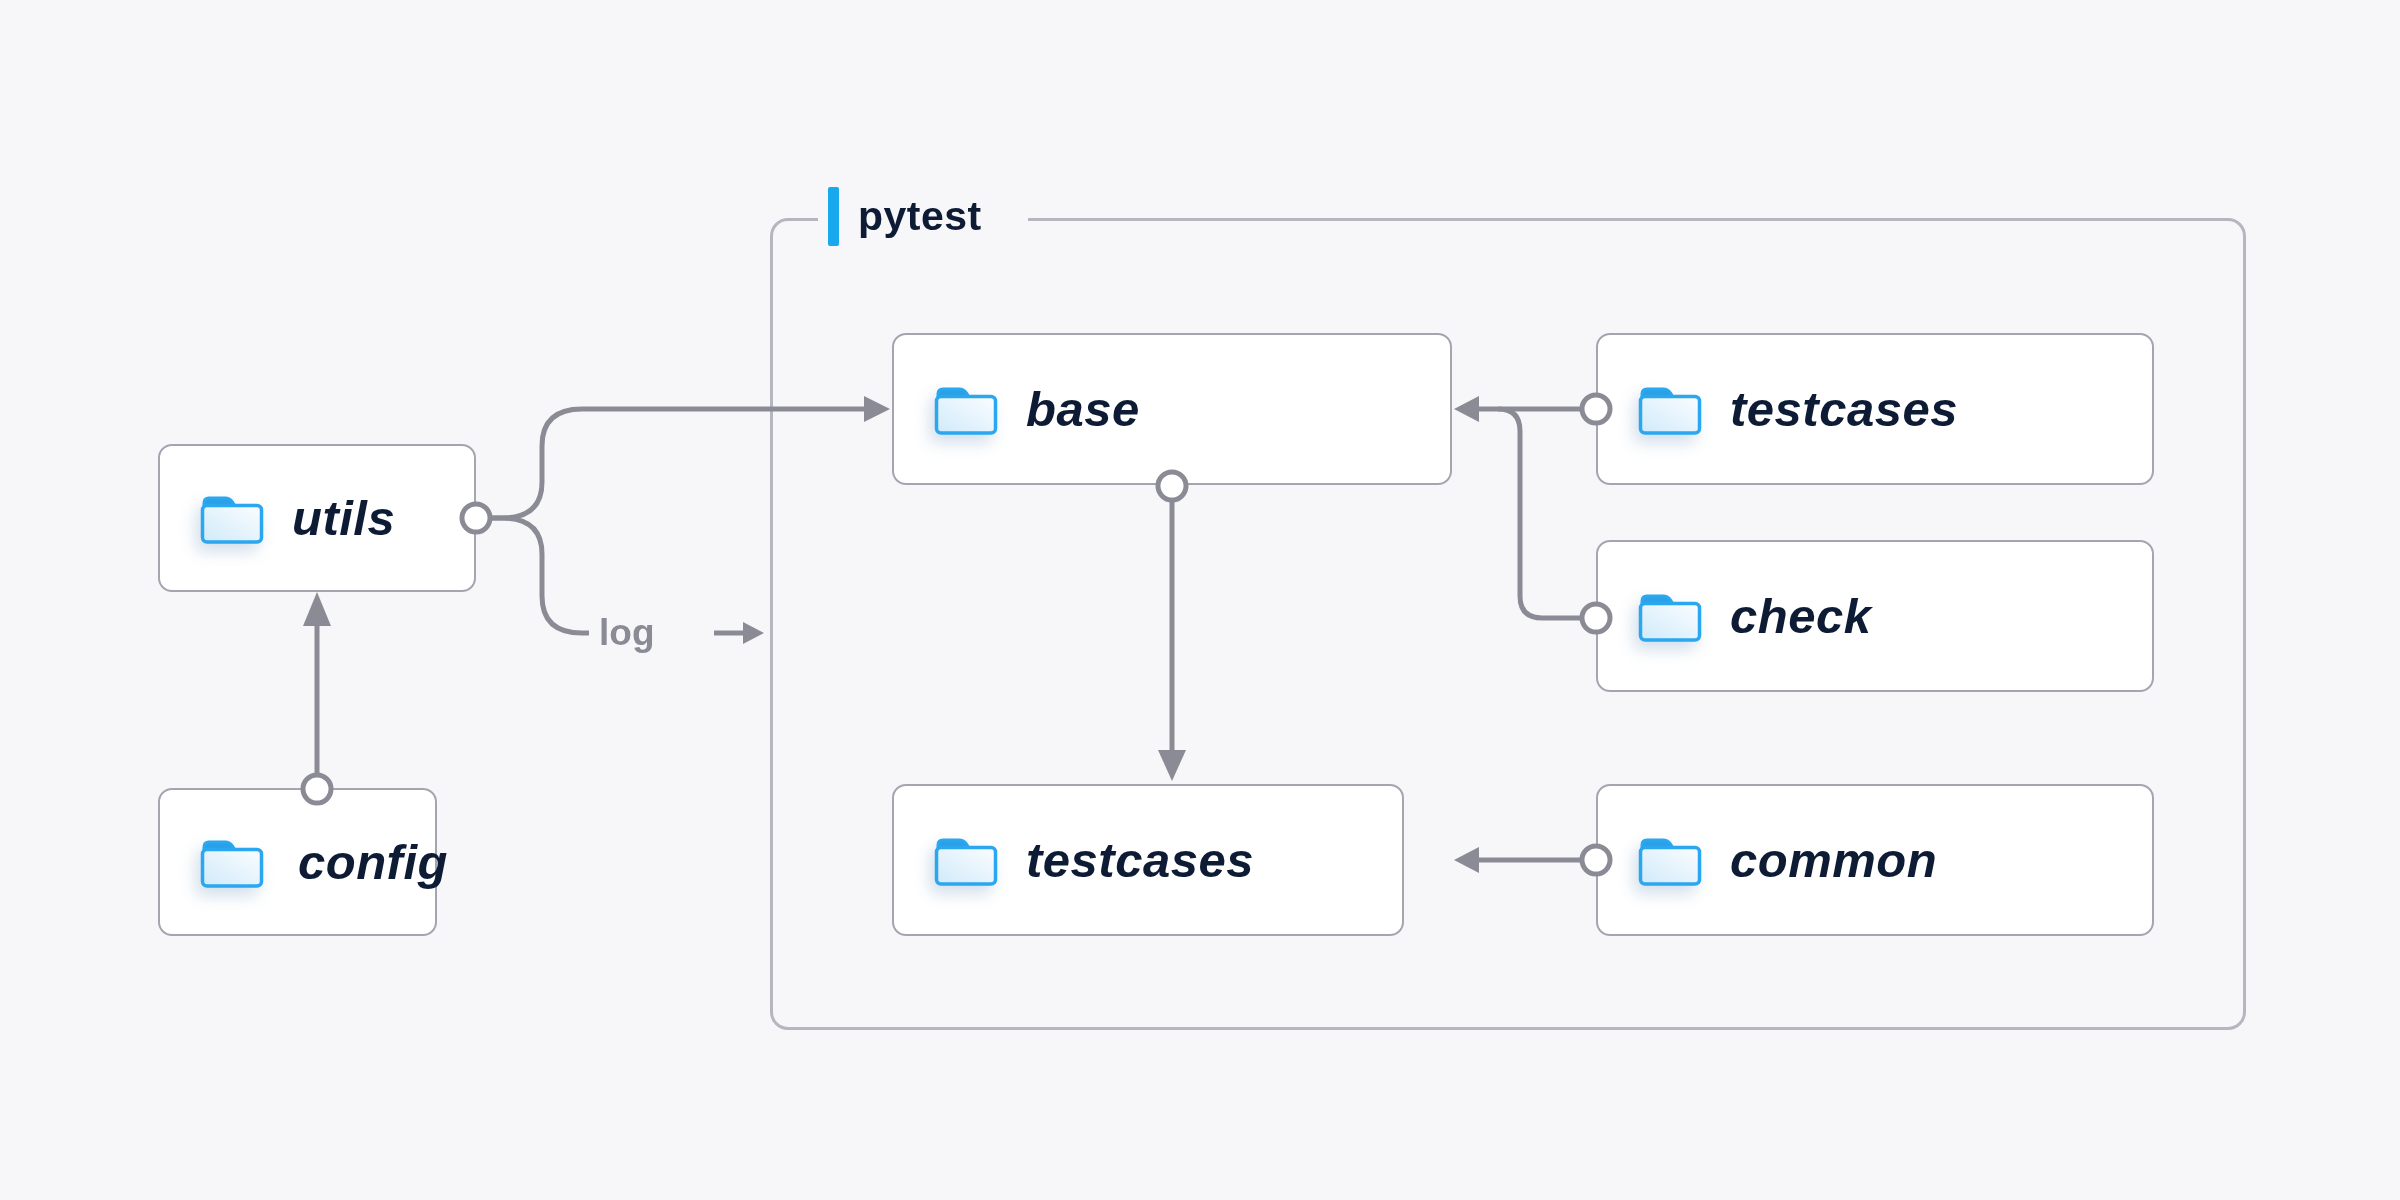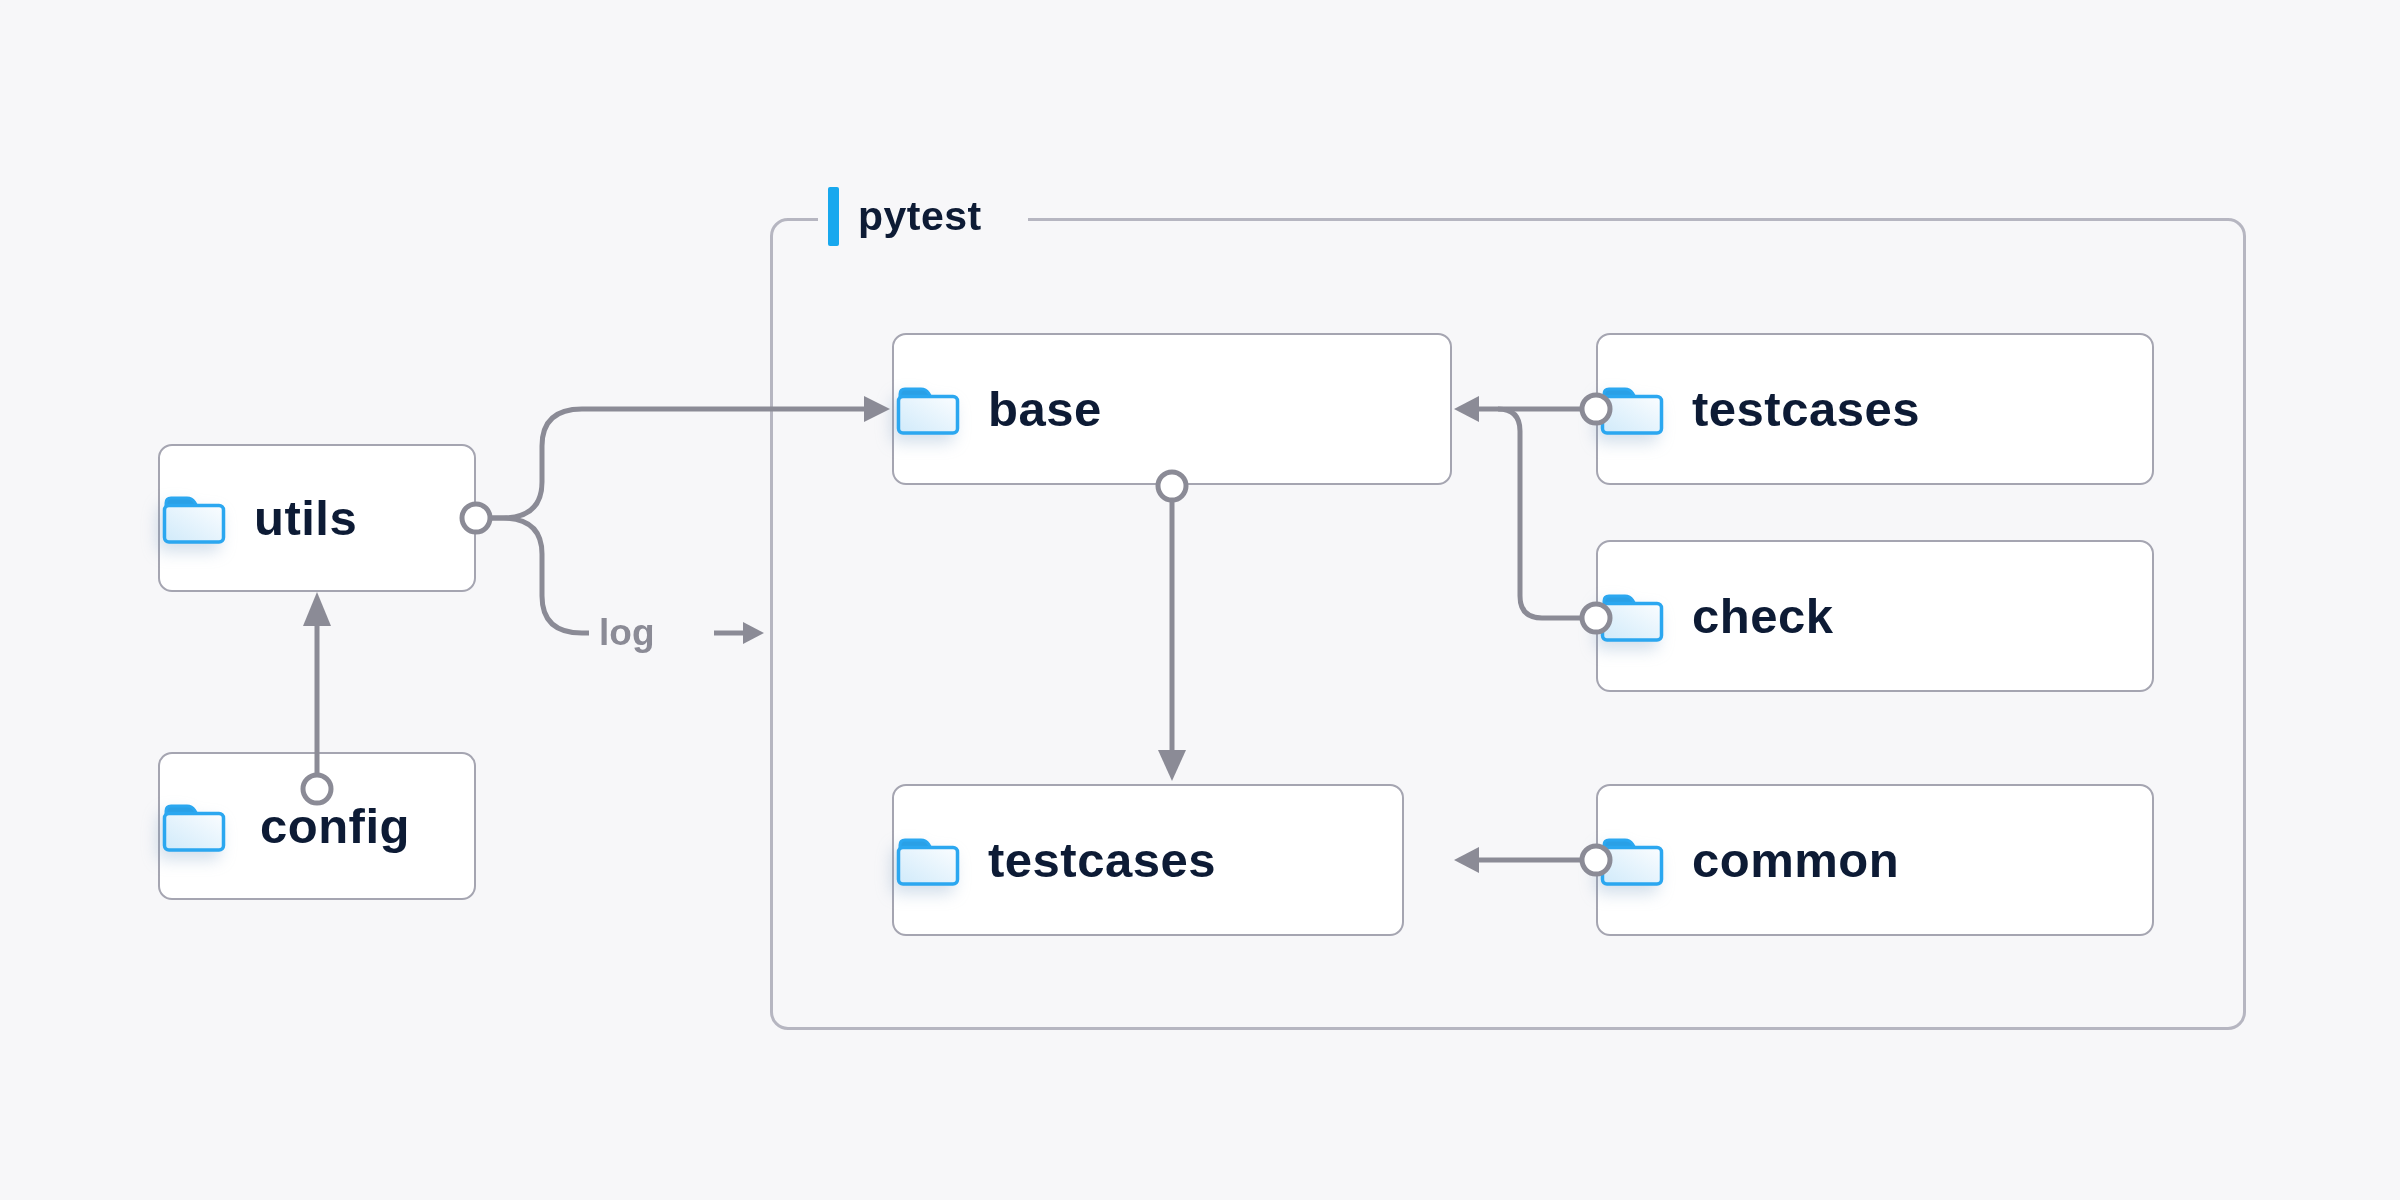"base" .node { font-style: none -> italic; padding-left: none -> 38px }
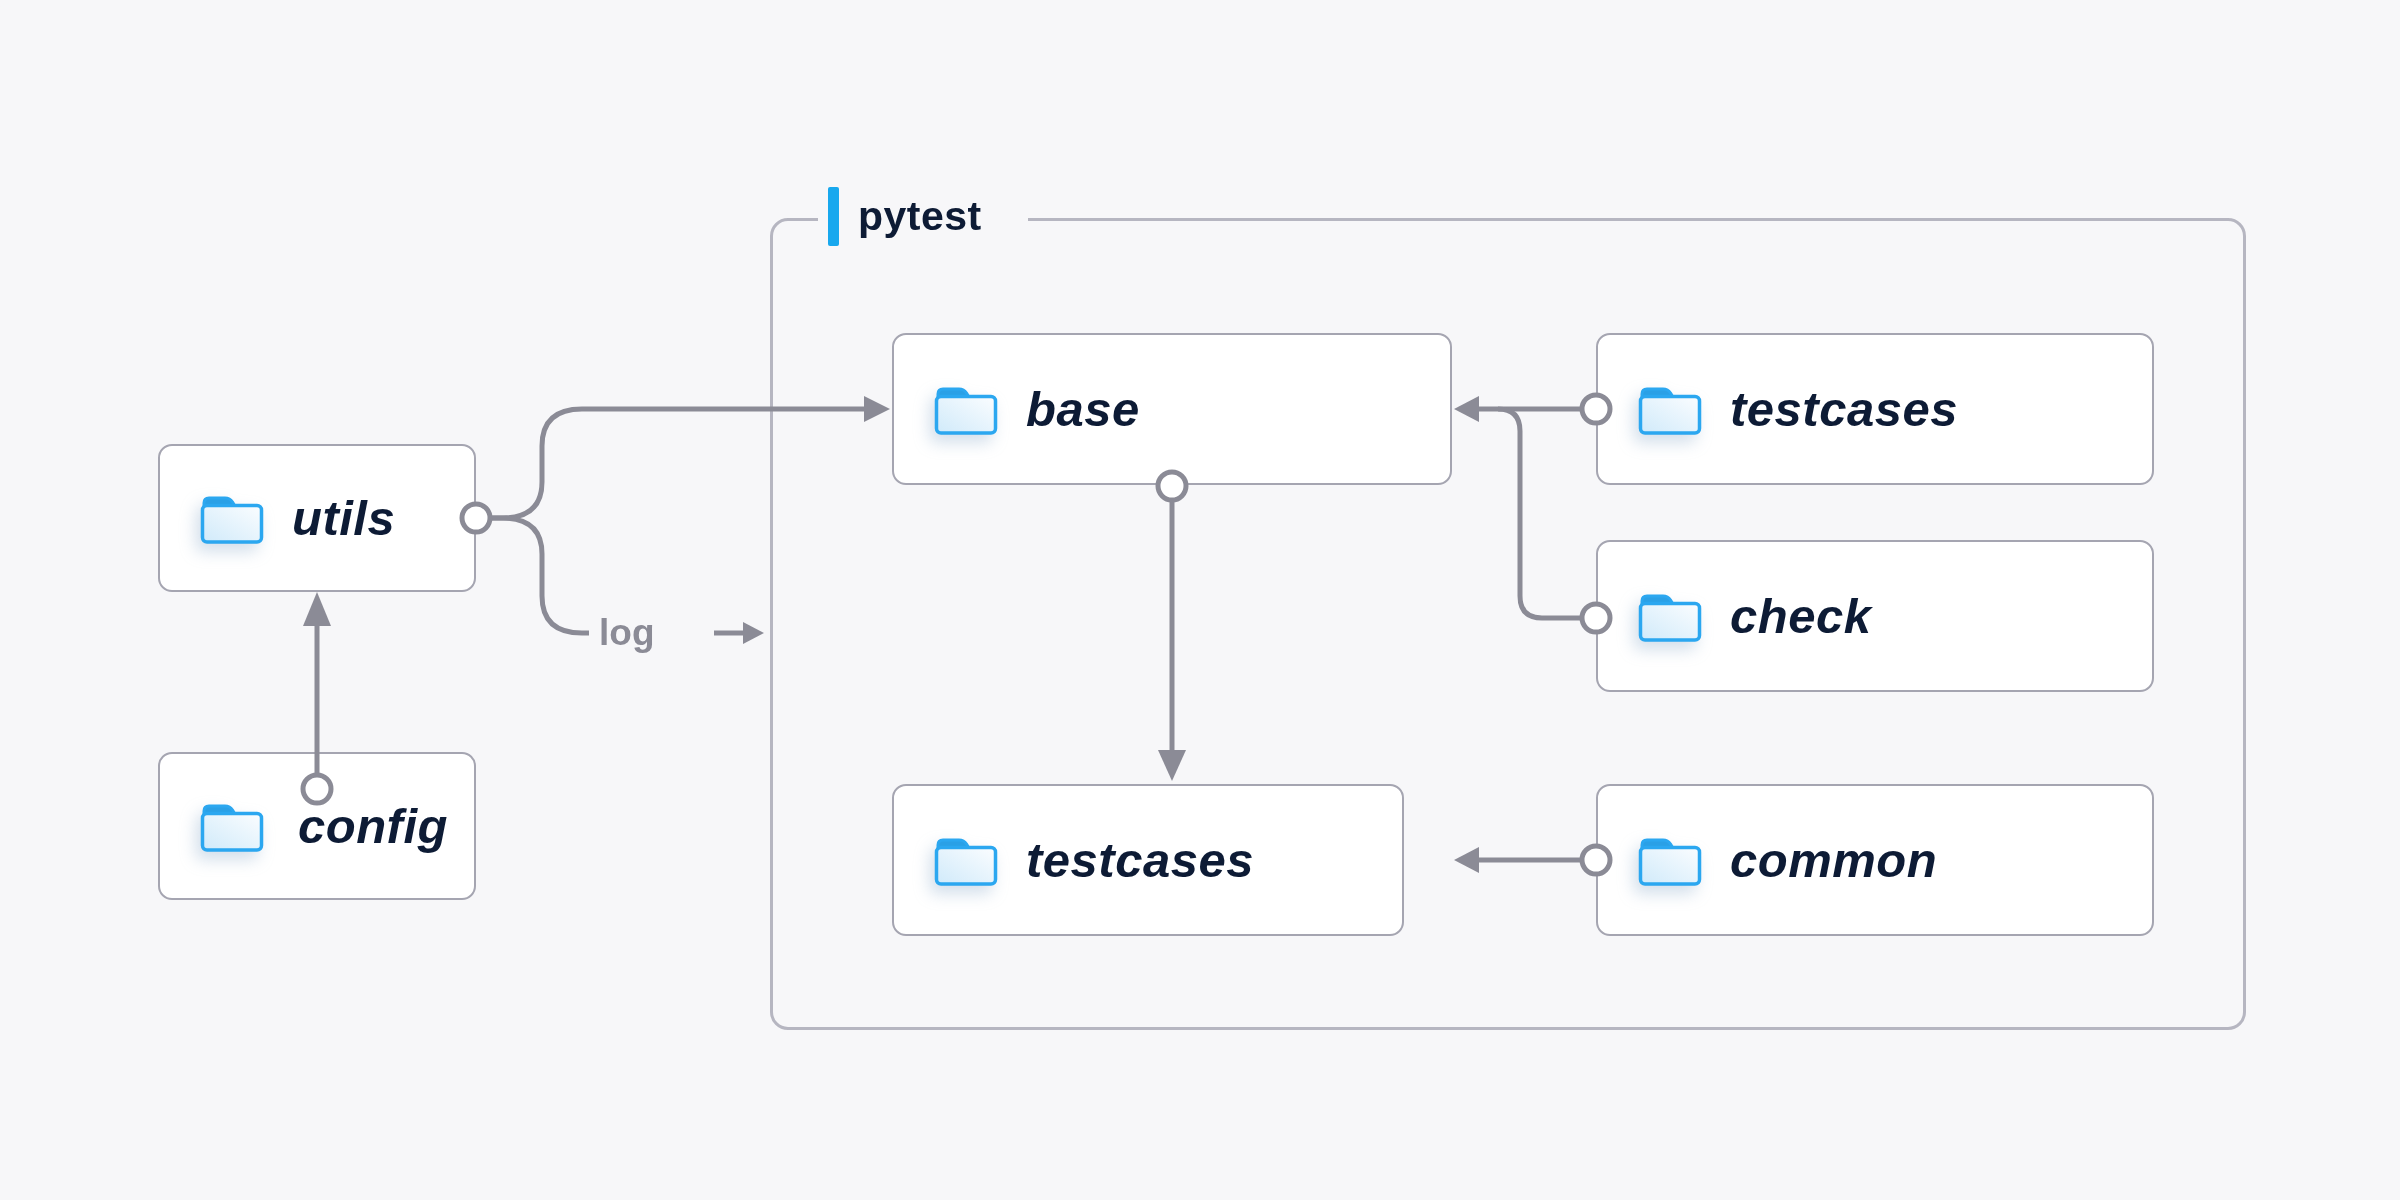"config" div.node { top: 752px -> 788px; width: 318px -> 279px }
